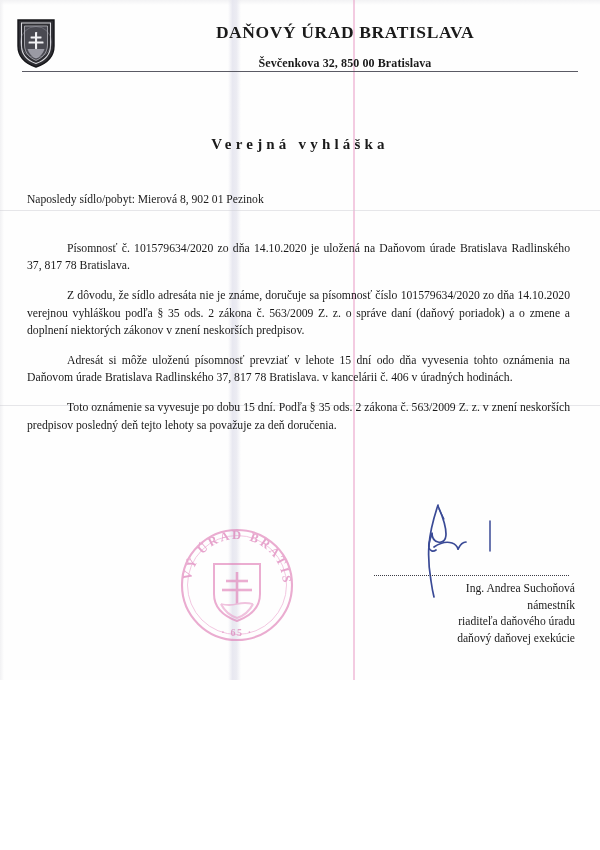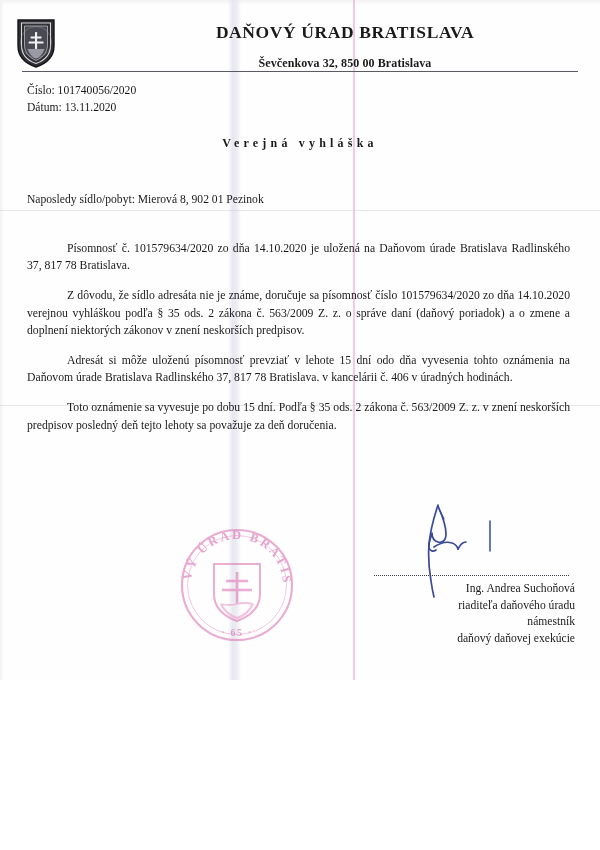"Číslo: 101740056/2020" div { html: <div> <div>Číslo: 101740056/2020</div> <div>Dátum: 13.11.2020</div> </div> -> none }
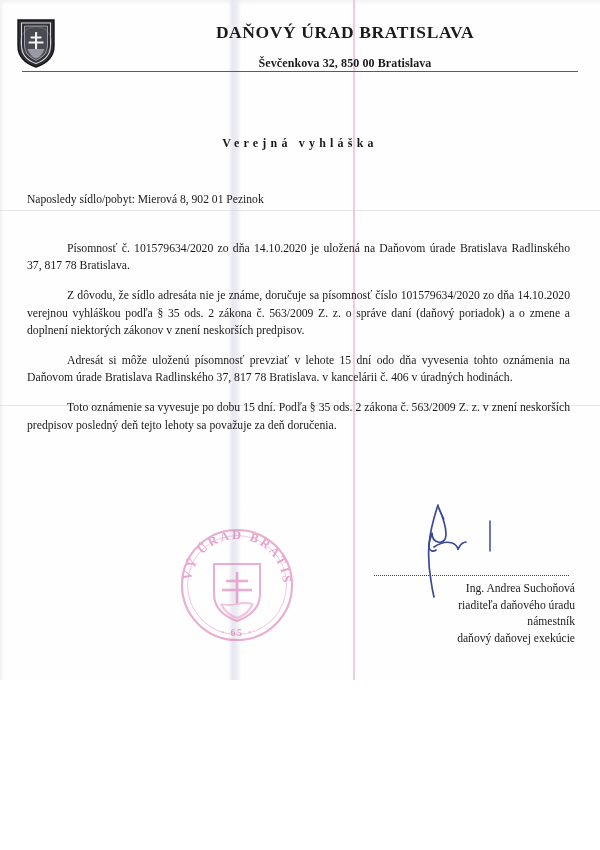"Verejná vyhláška" #heading-main { font-size: 12px -> 15px }
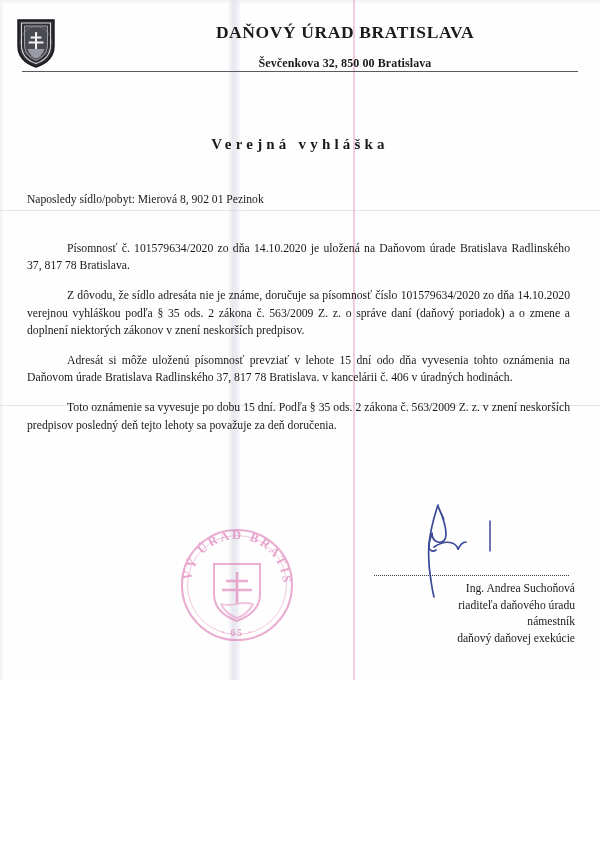"riaditeľa daňového úradu" div { order: before "námestník" -> after "námestník" }
